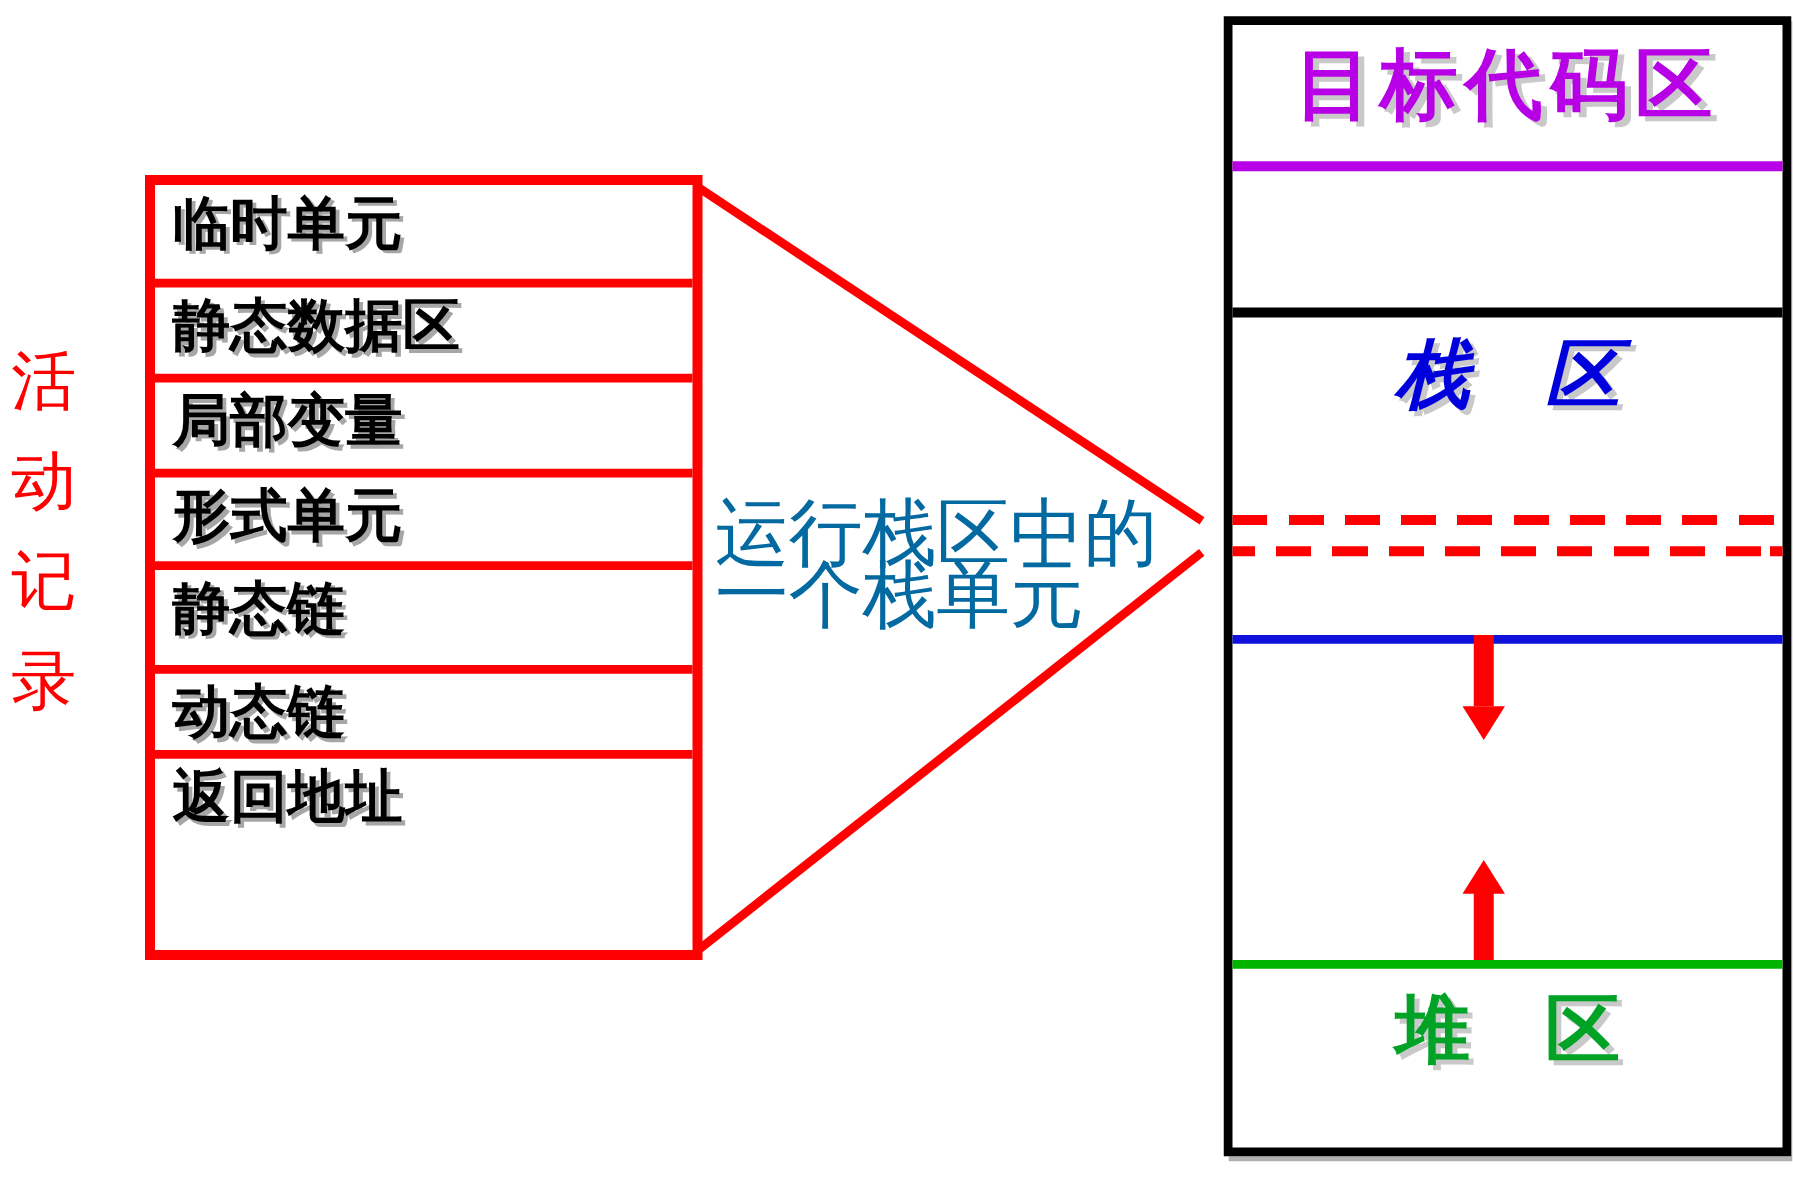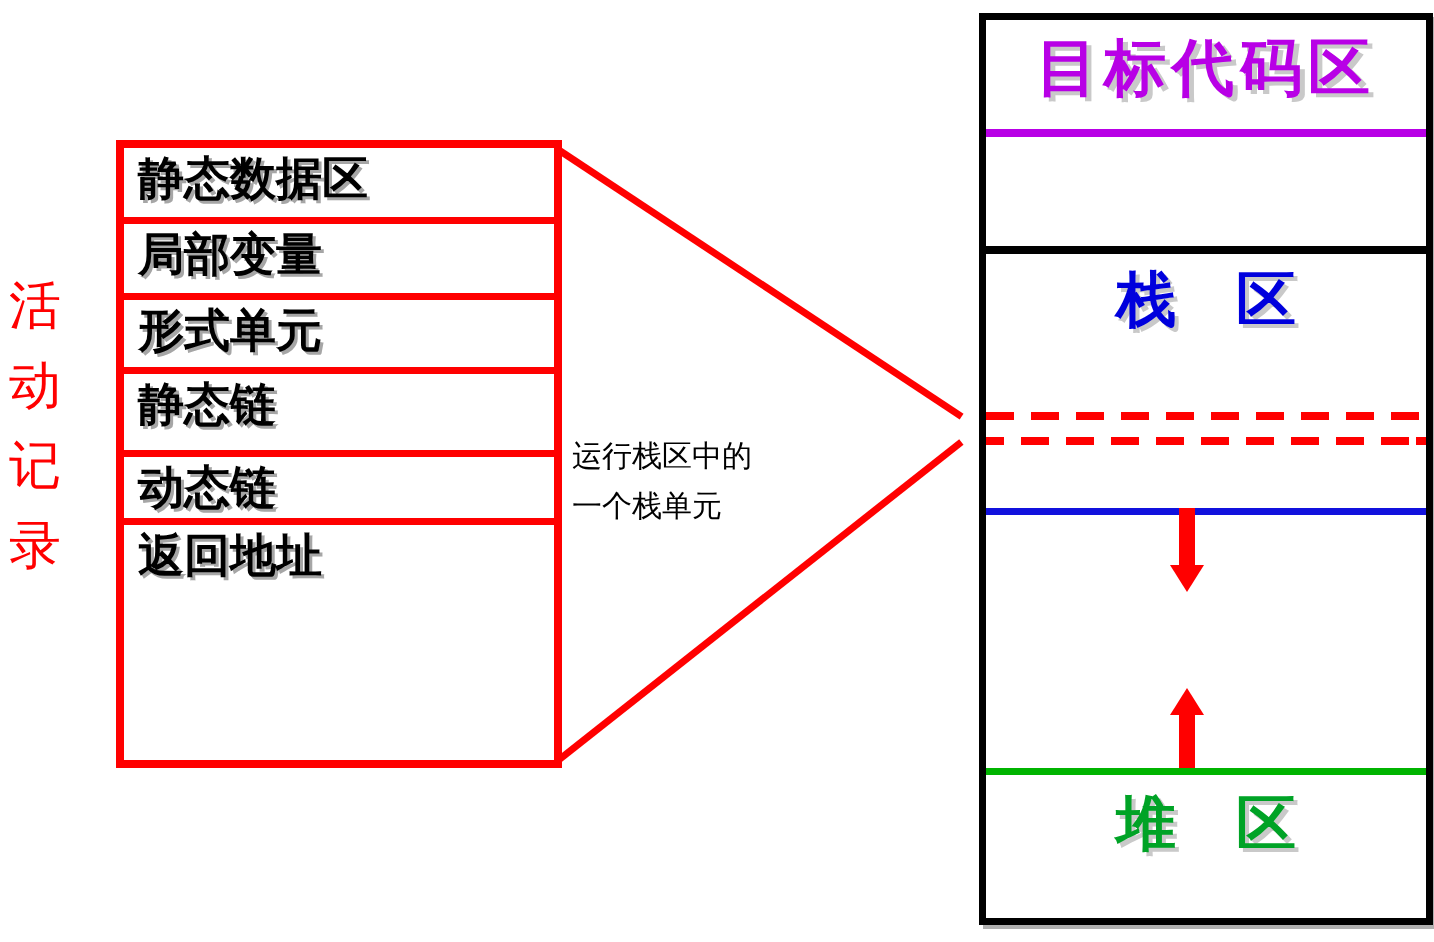"临时单元" div.ar-row { html: none -> <div>临时单元</div> }
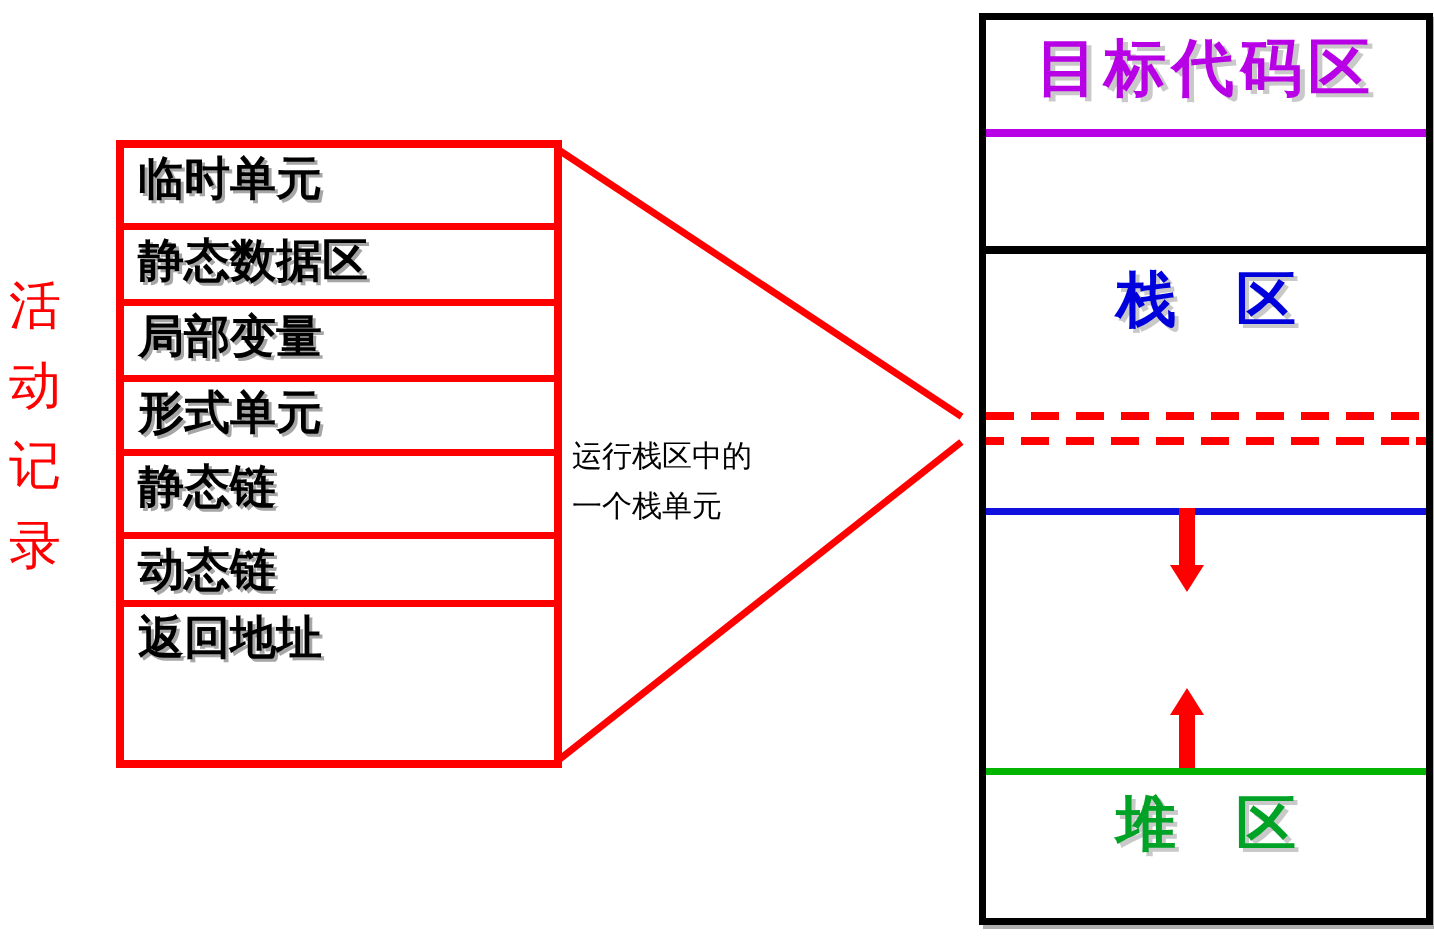"栈 区" .t-stack { font-style: none -> italic }
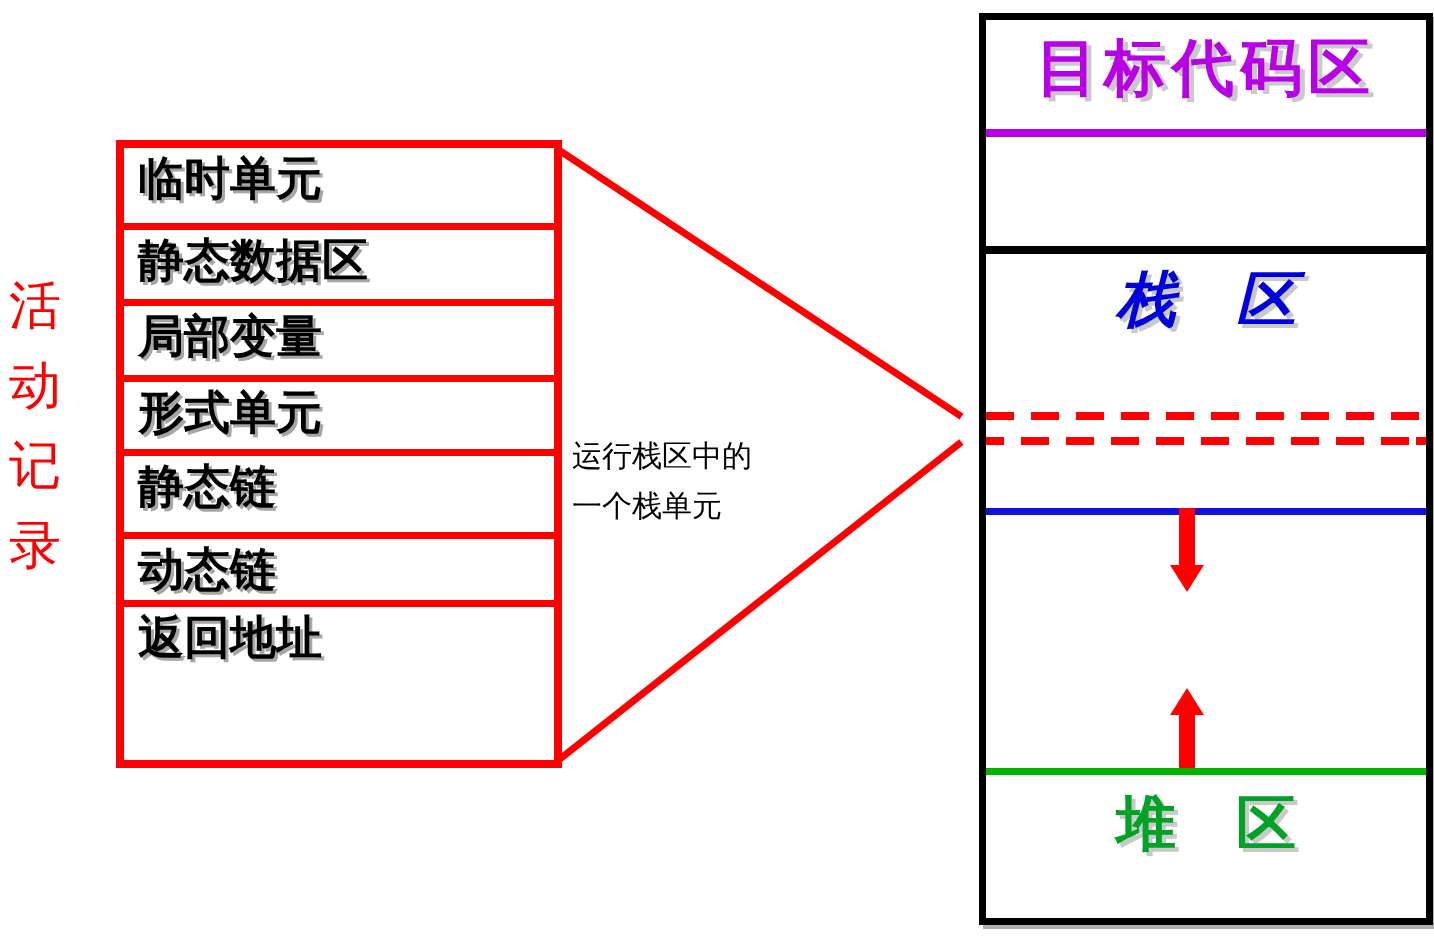"运行栈区中的" .annotation { color: #000000 -> #0369a1; font-size: 30px -> 59px; margin-top: 30px -> none }
